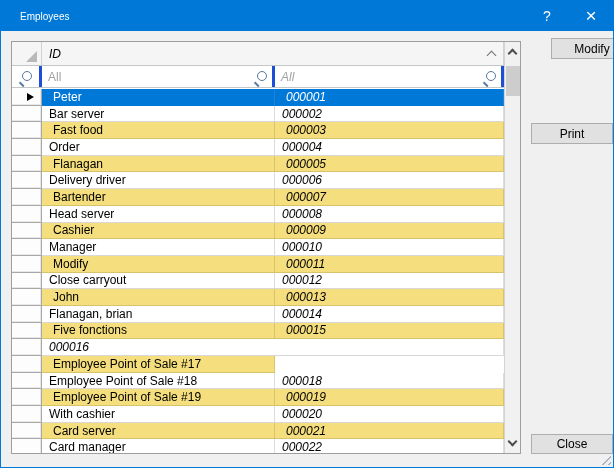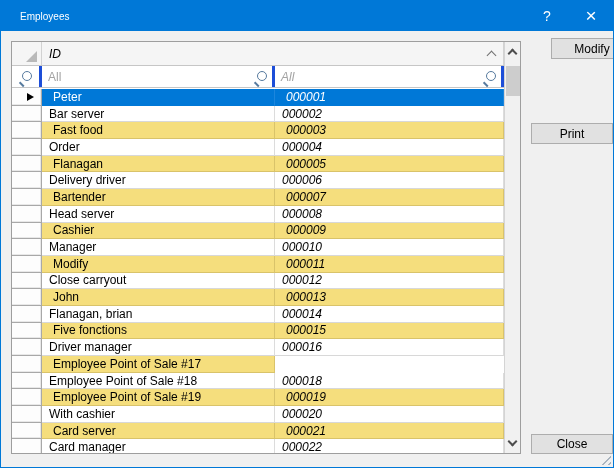"Driver manager" div.cell { html: <div>Driver manager</div> -> none }
